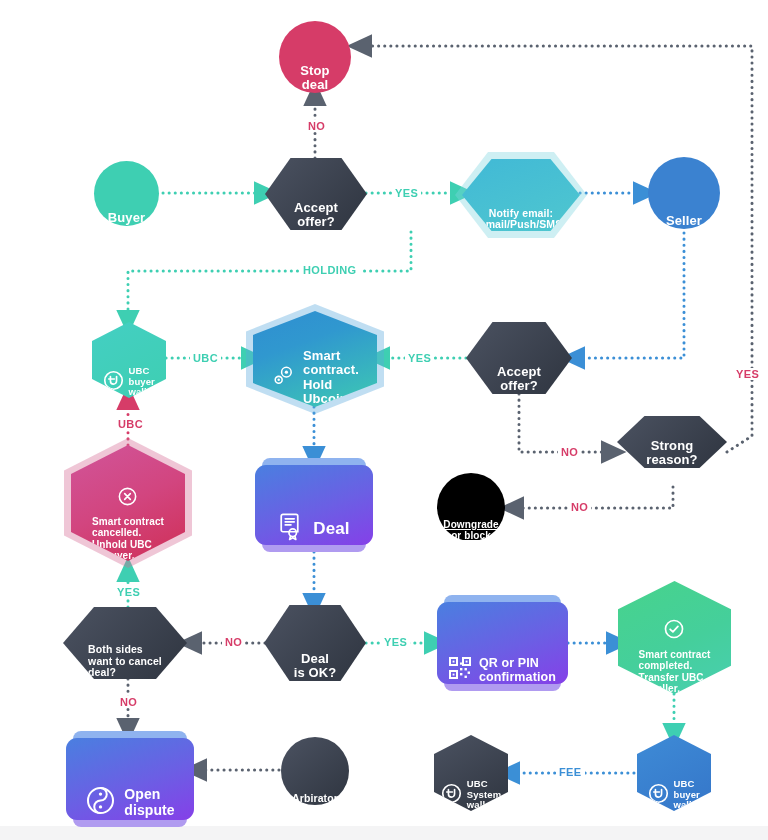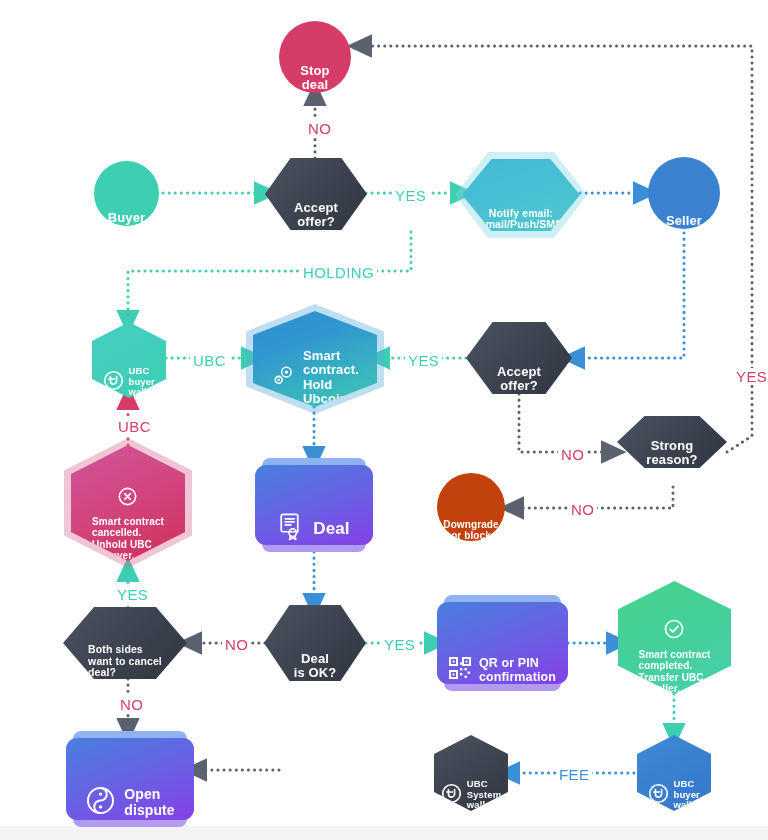"NO" .edgelabel { font-size: 15px -> 11px; font-weight: normal -> bold }
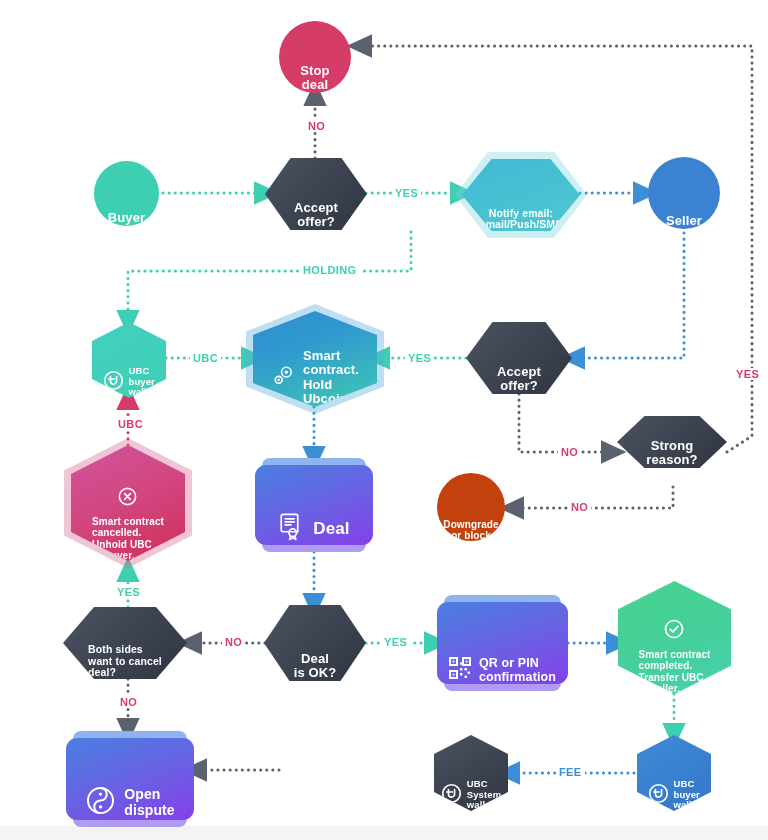"Downgrade" div.node { background: #c2410c -> #000000; text-decoration: none -> underline }
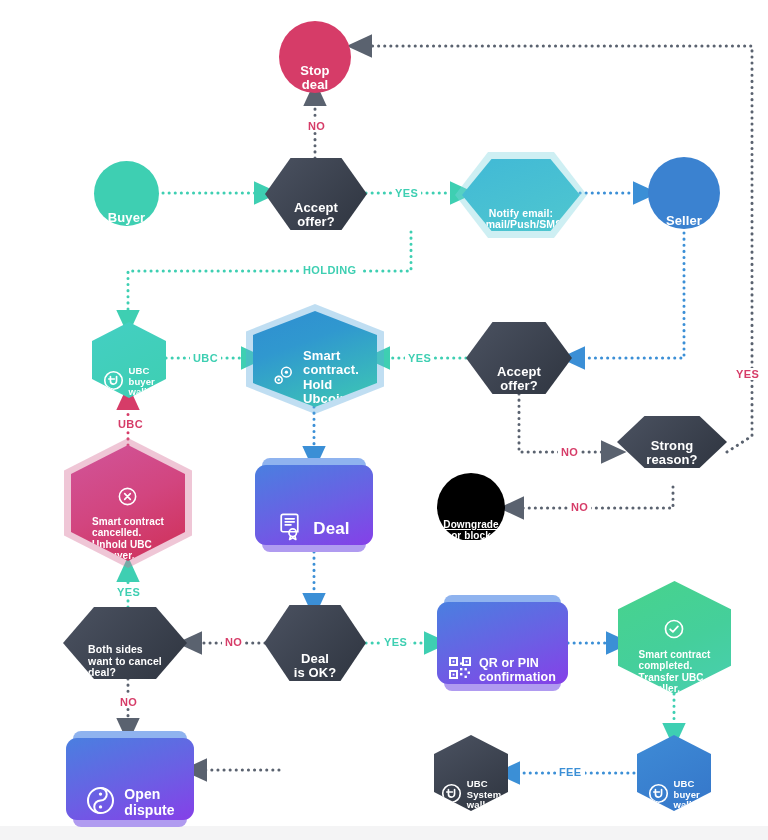"Arbirator" div.node { html: none -> <div> <span>Arbirator</span> </div> }
